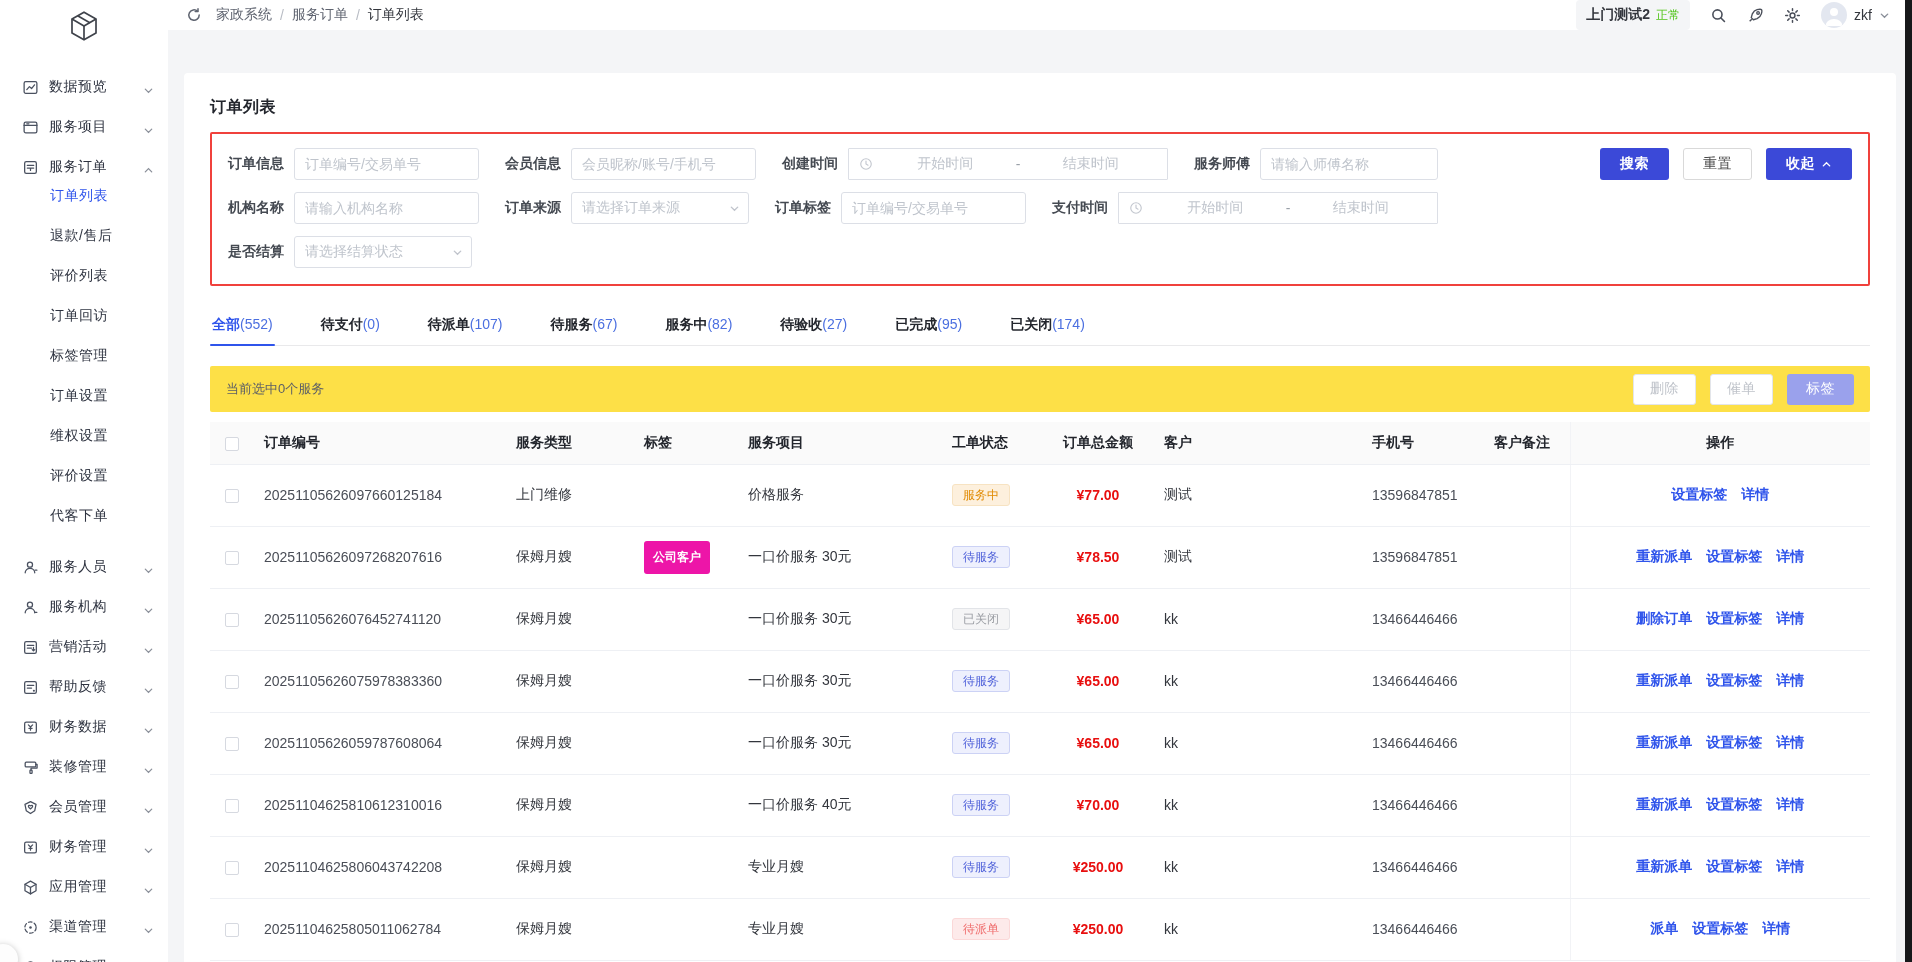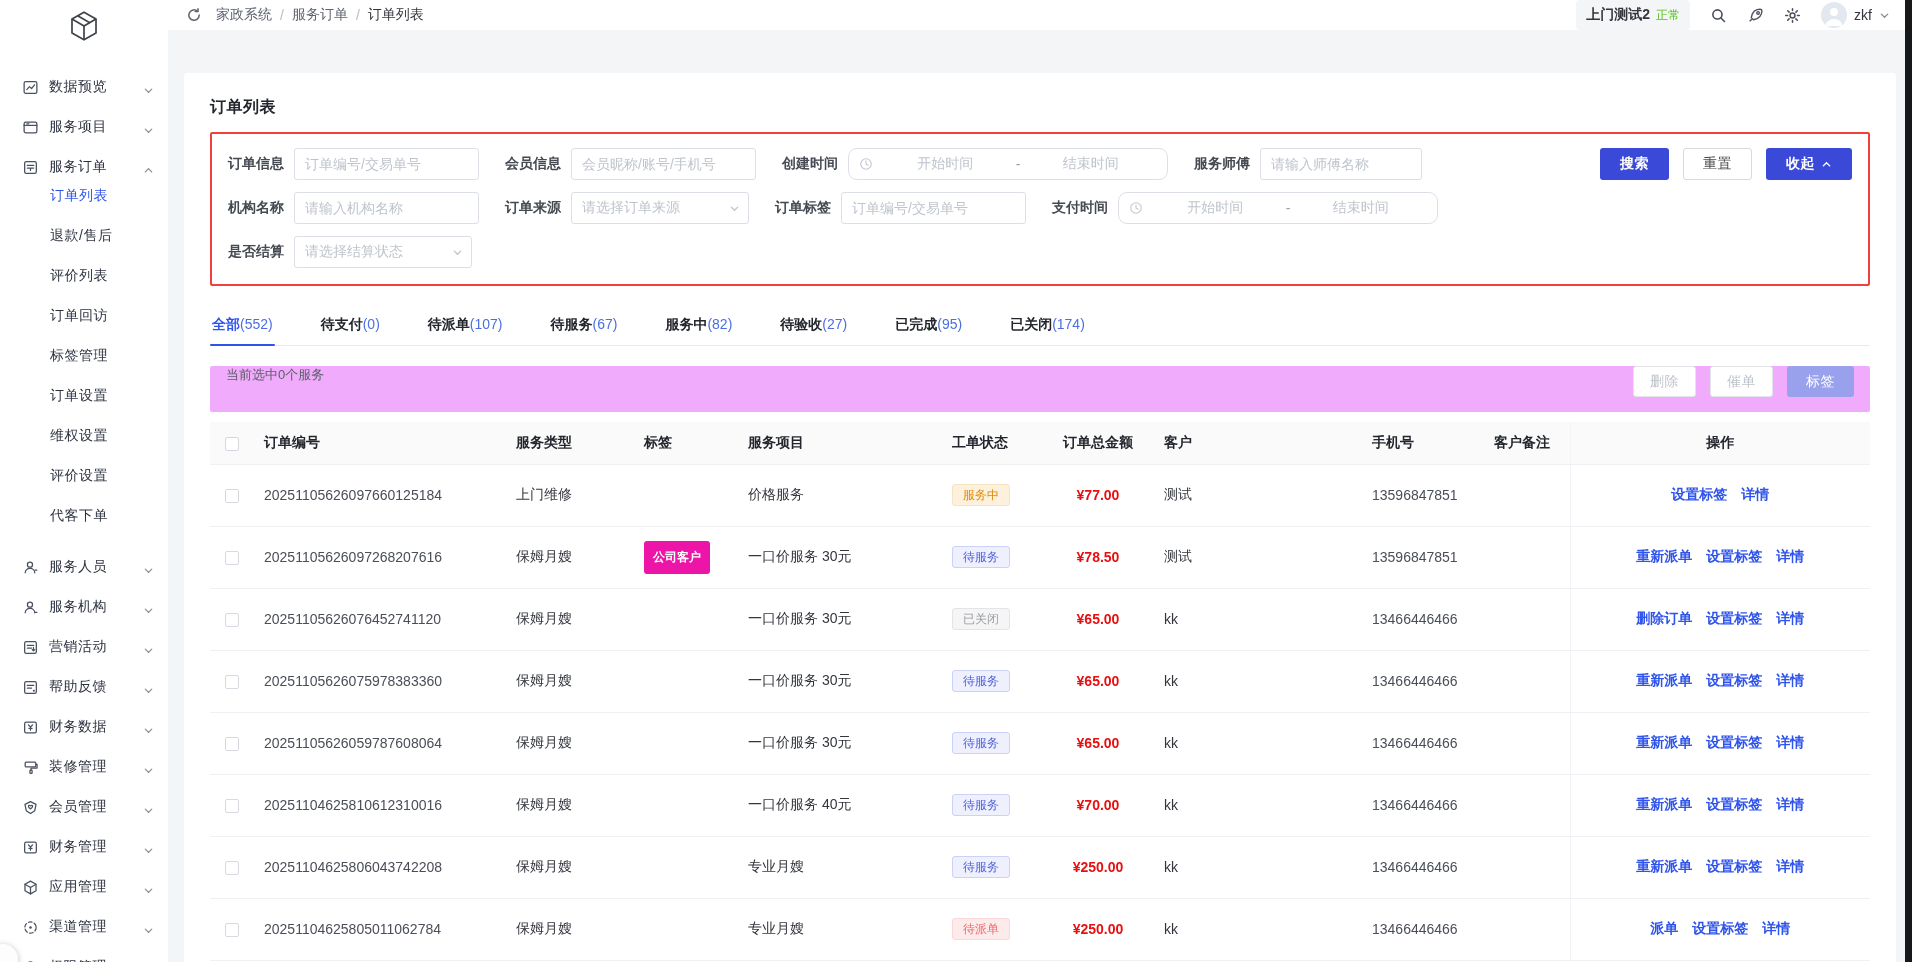"开始时间" .frange { border-radius: 9px -> 1px }
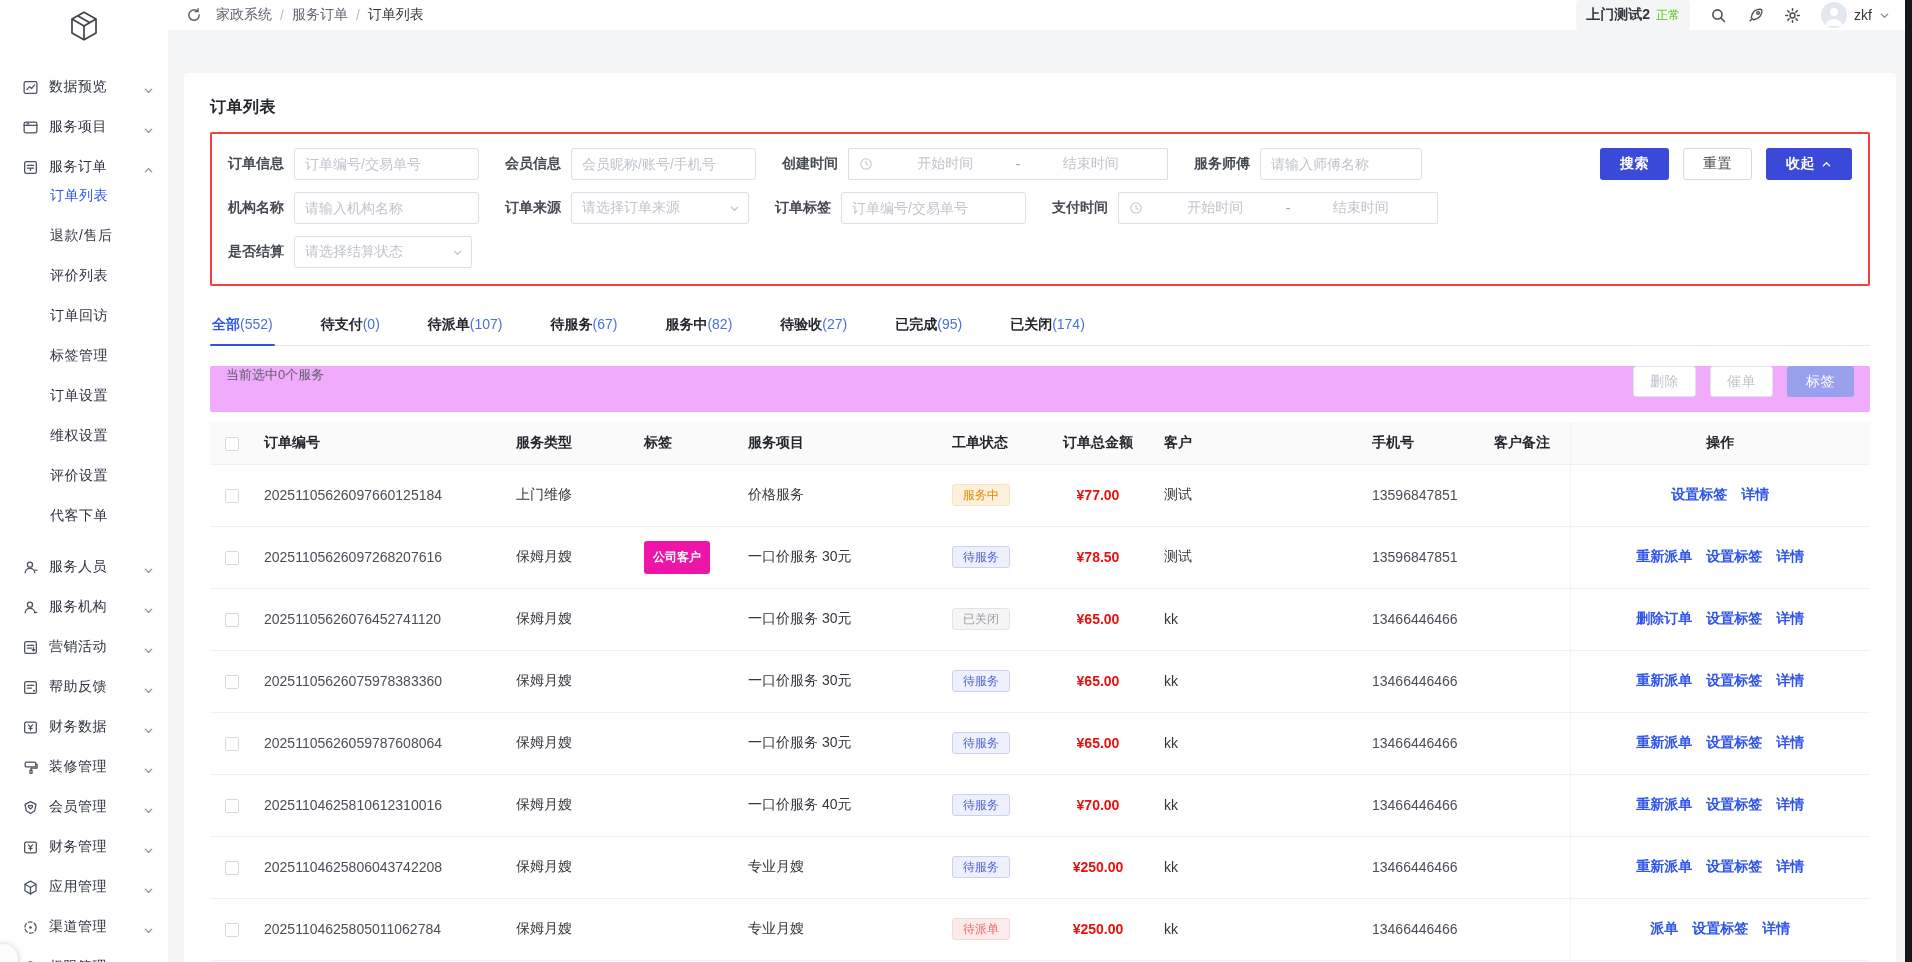"请输入师傅名称" input.tinput { width: 162px -> 178px }
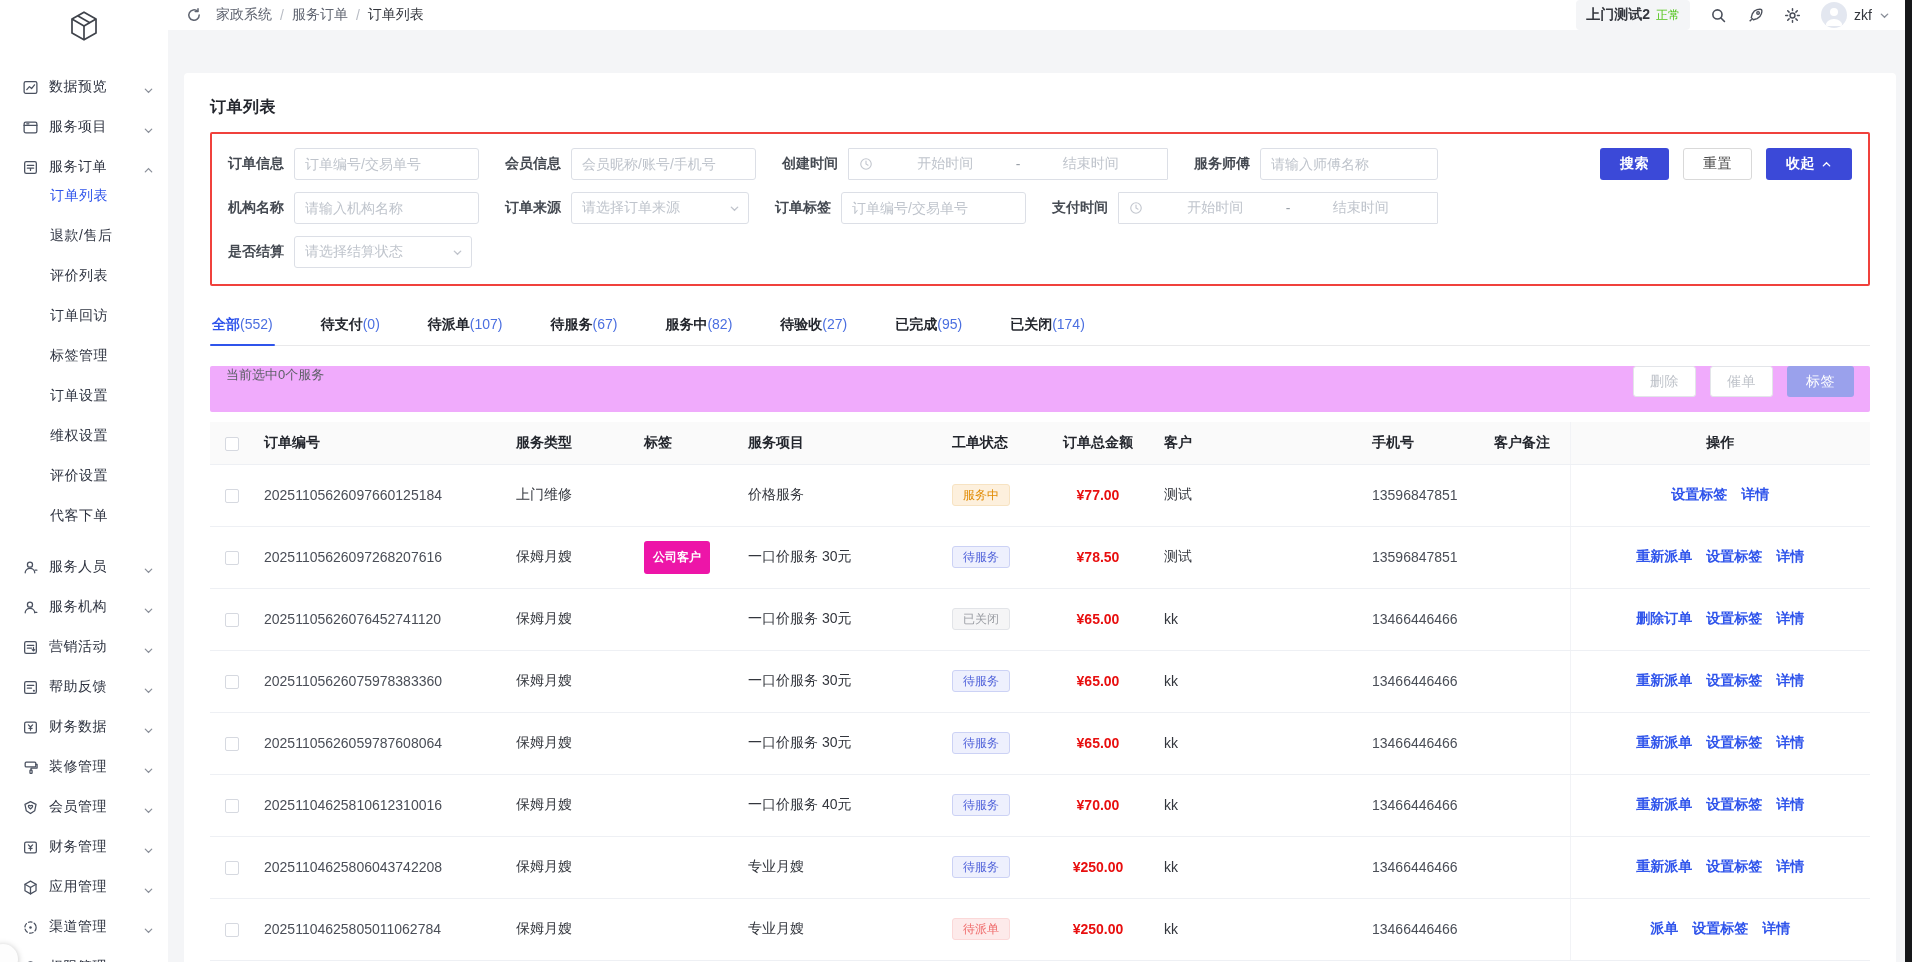"当前选中0个服务" .toolbar { align-items: flex-start -> center; background: #f0abfc -> #fde047 }
